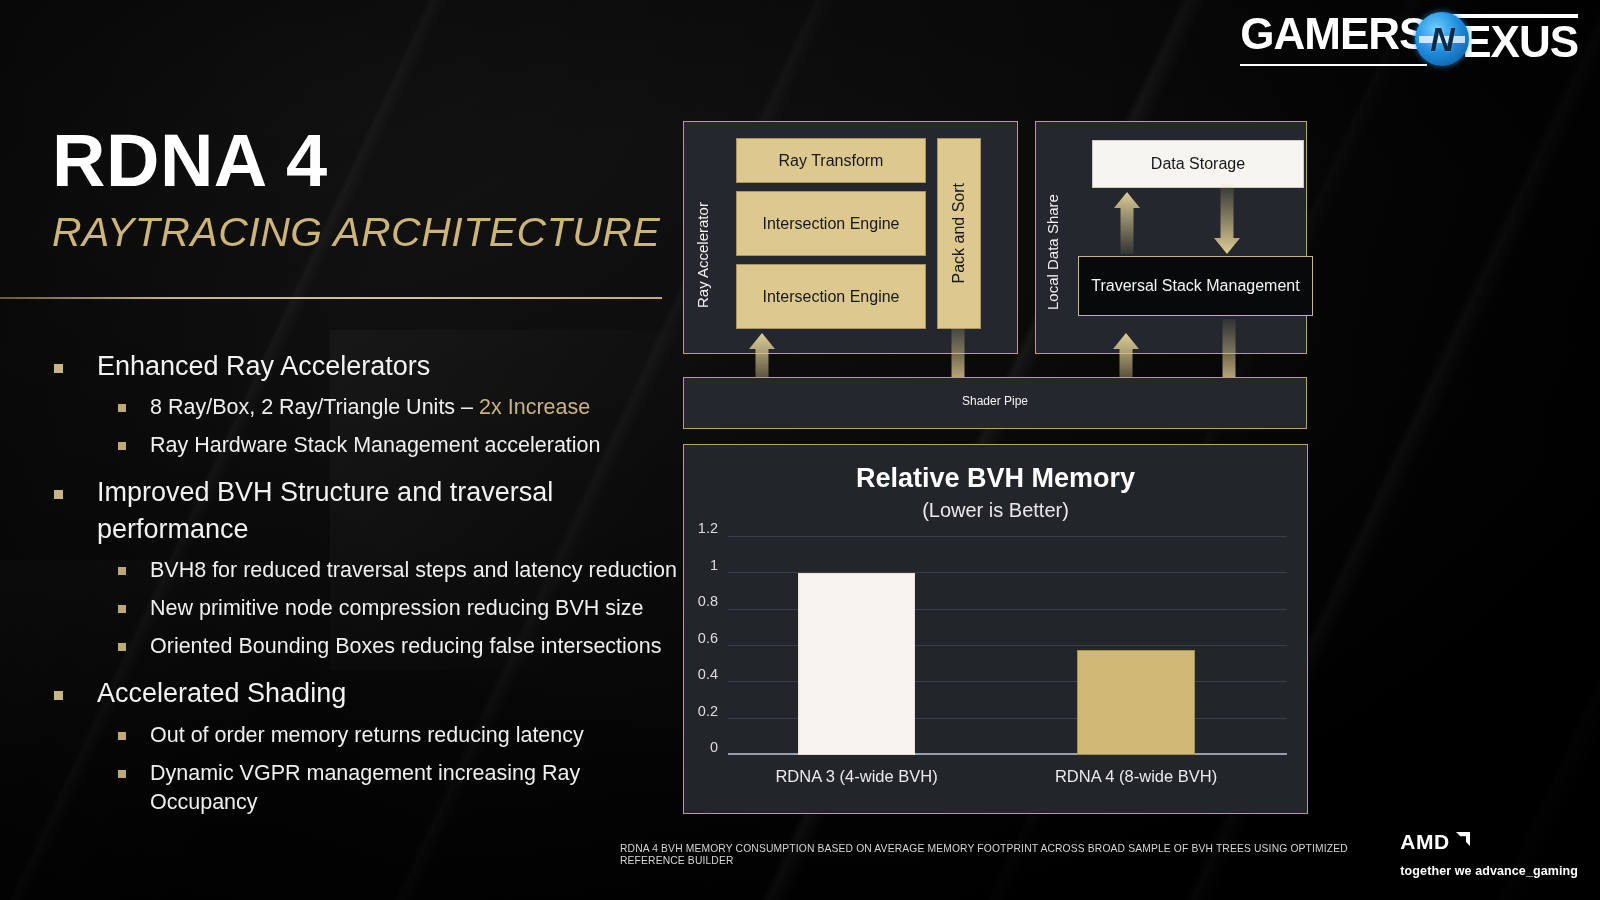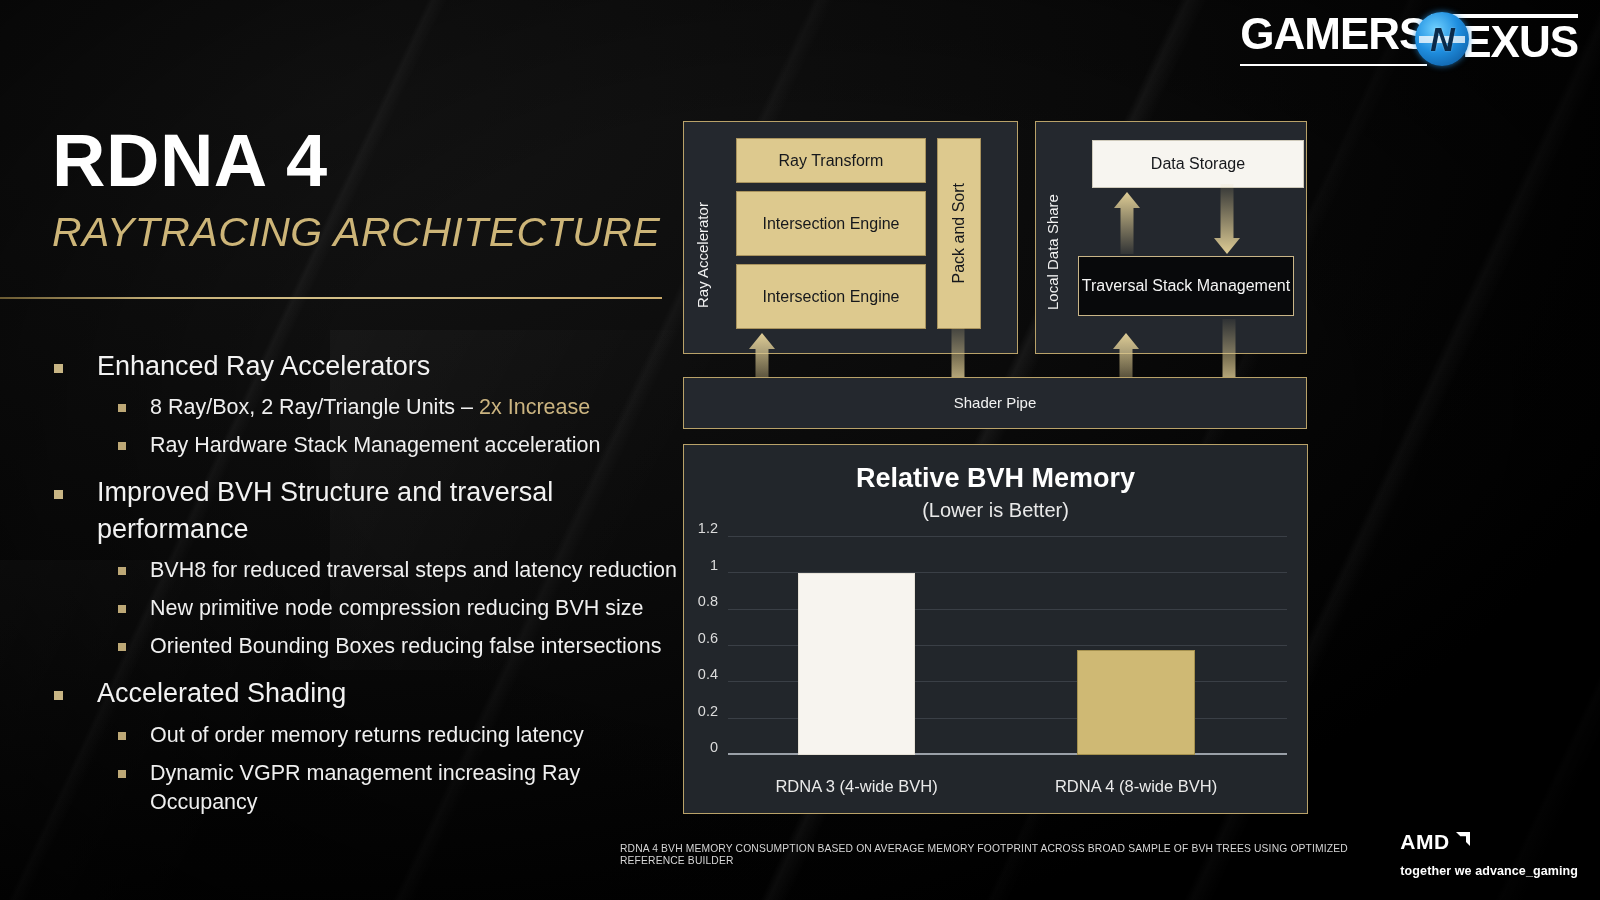"Traversal Stack Management" div.blackbox { width: 216px -> 235px }
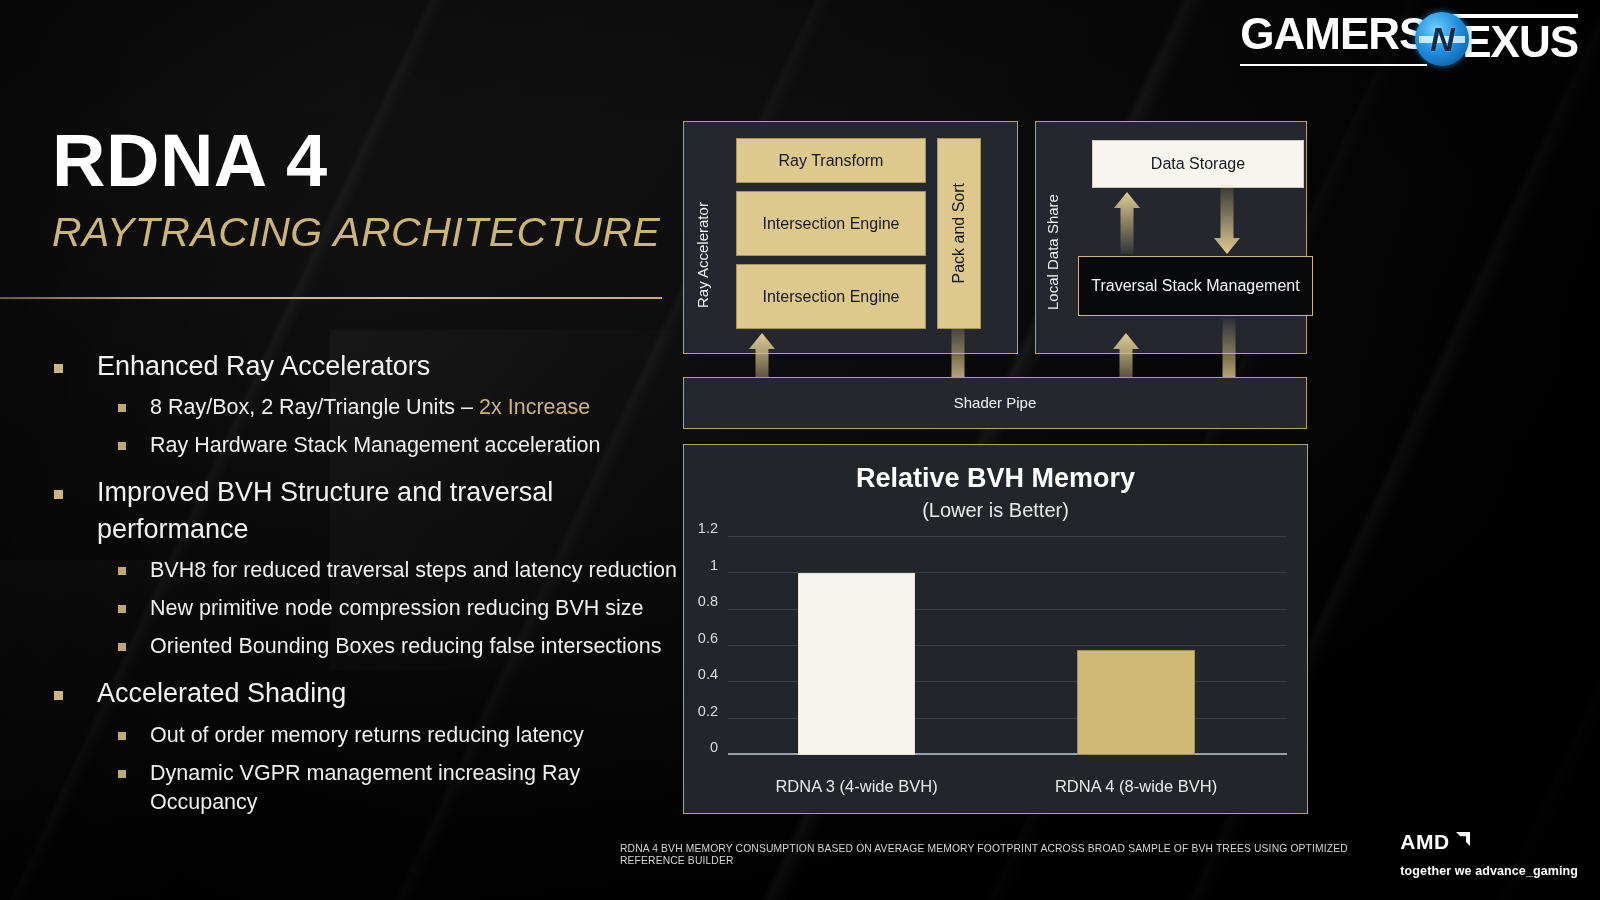"Shader Pipe" .shader-lbl { font-size: 15px -> 12px }
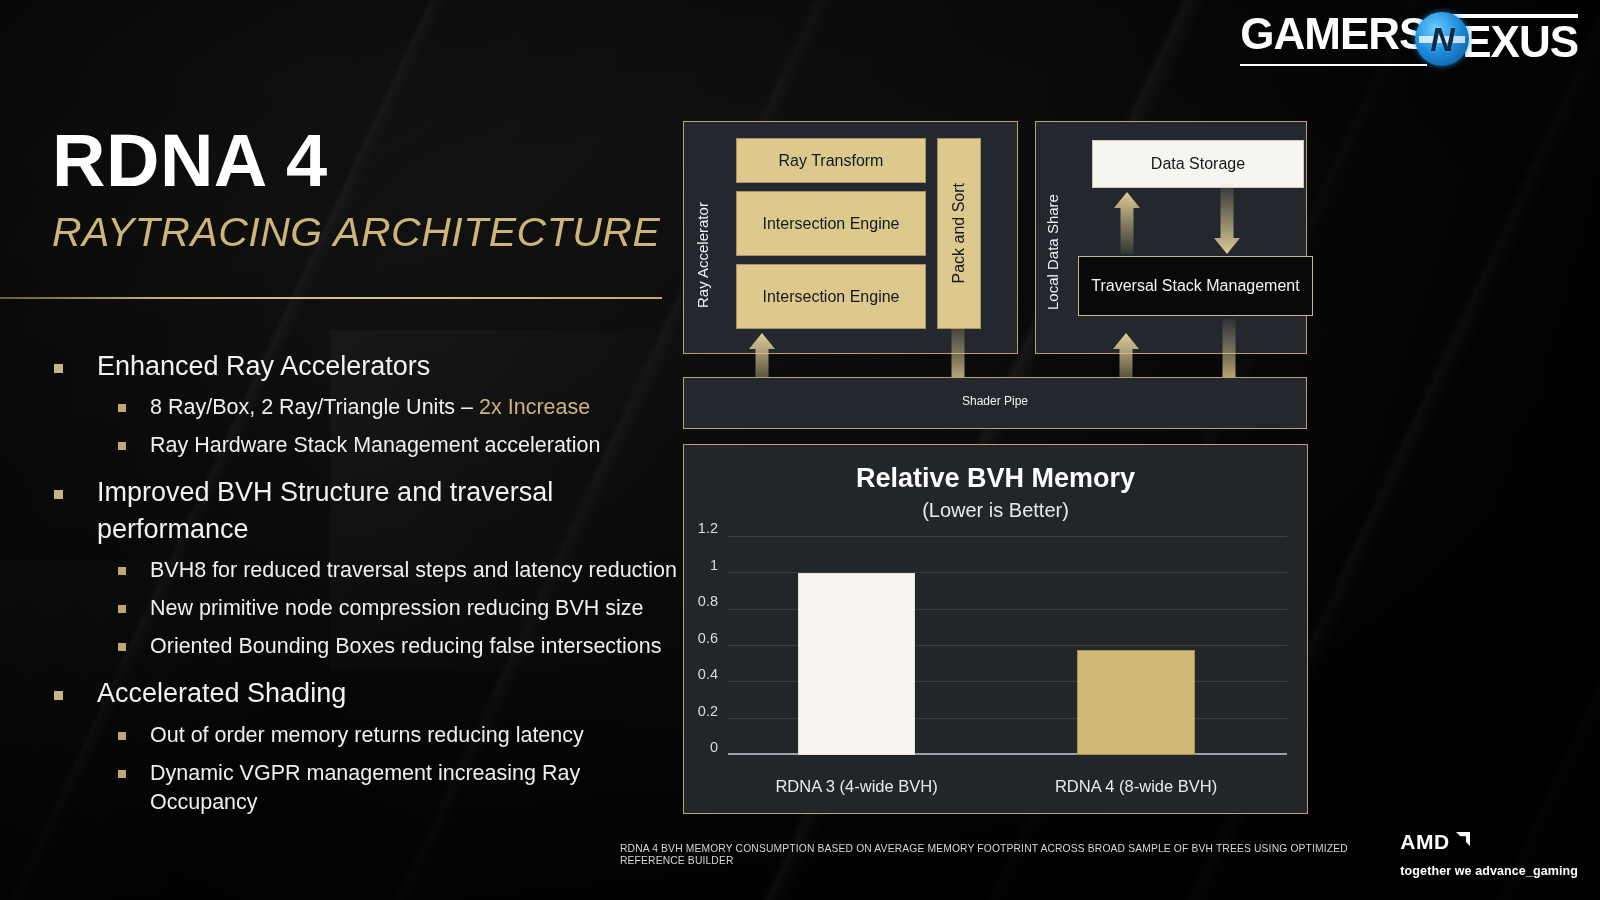"RDNA 3 (4-wide BVH)" .xlab { margin-top: 22px -> 12px }
